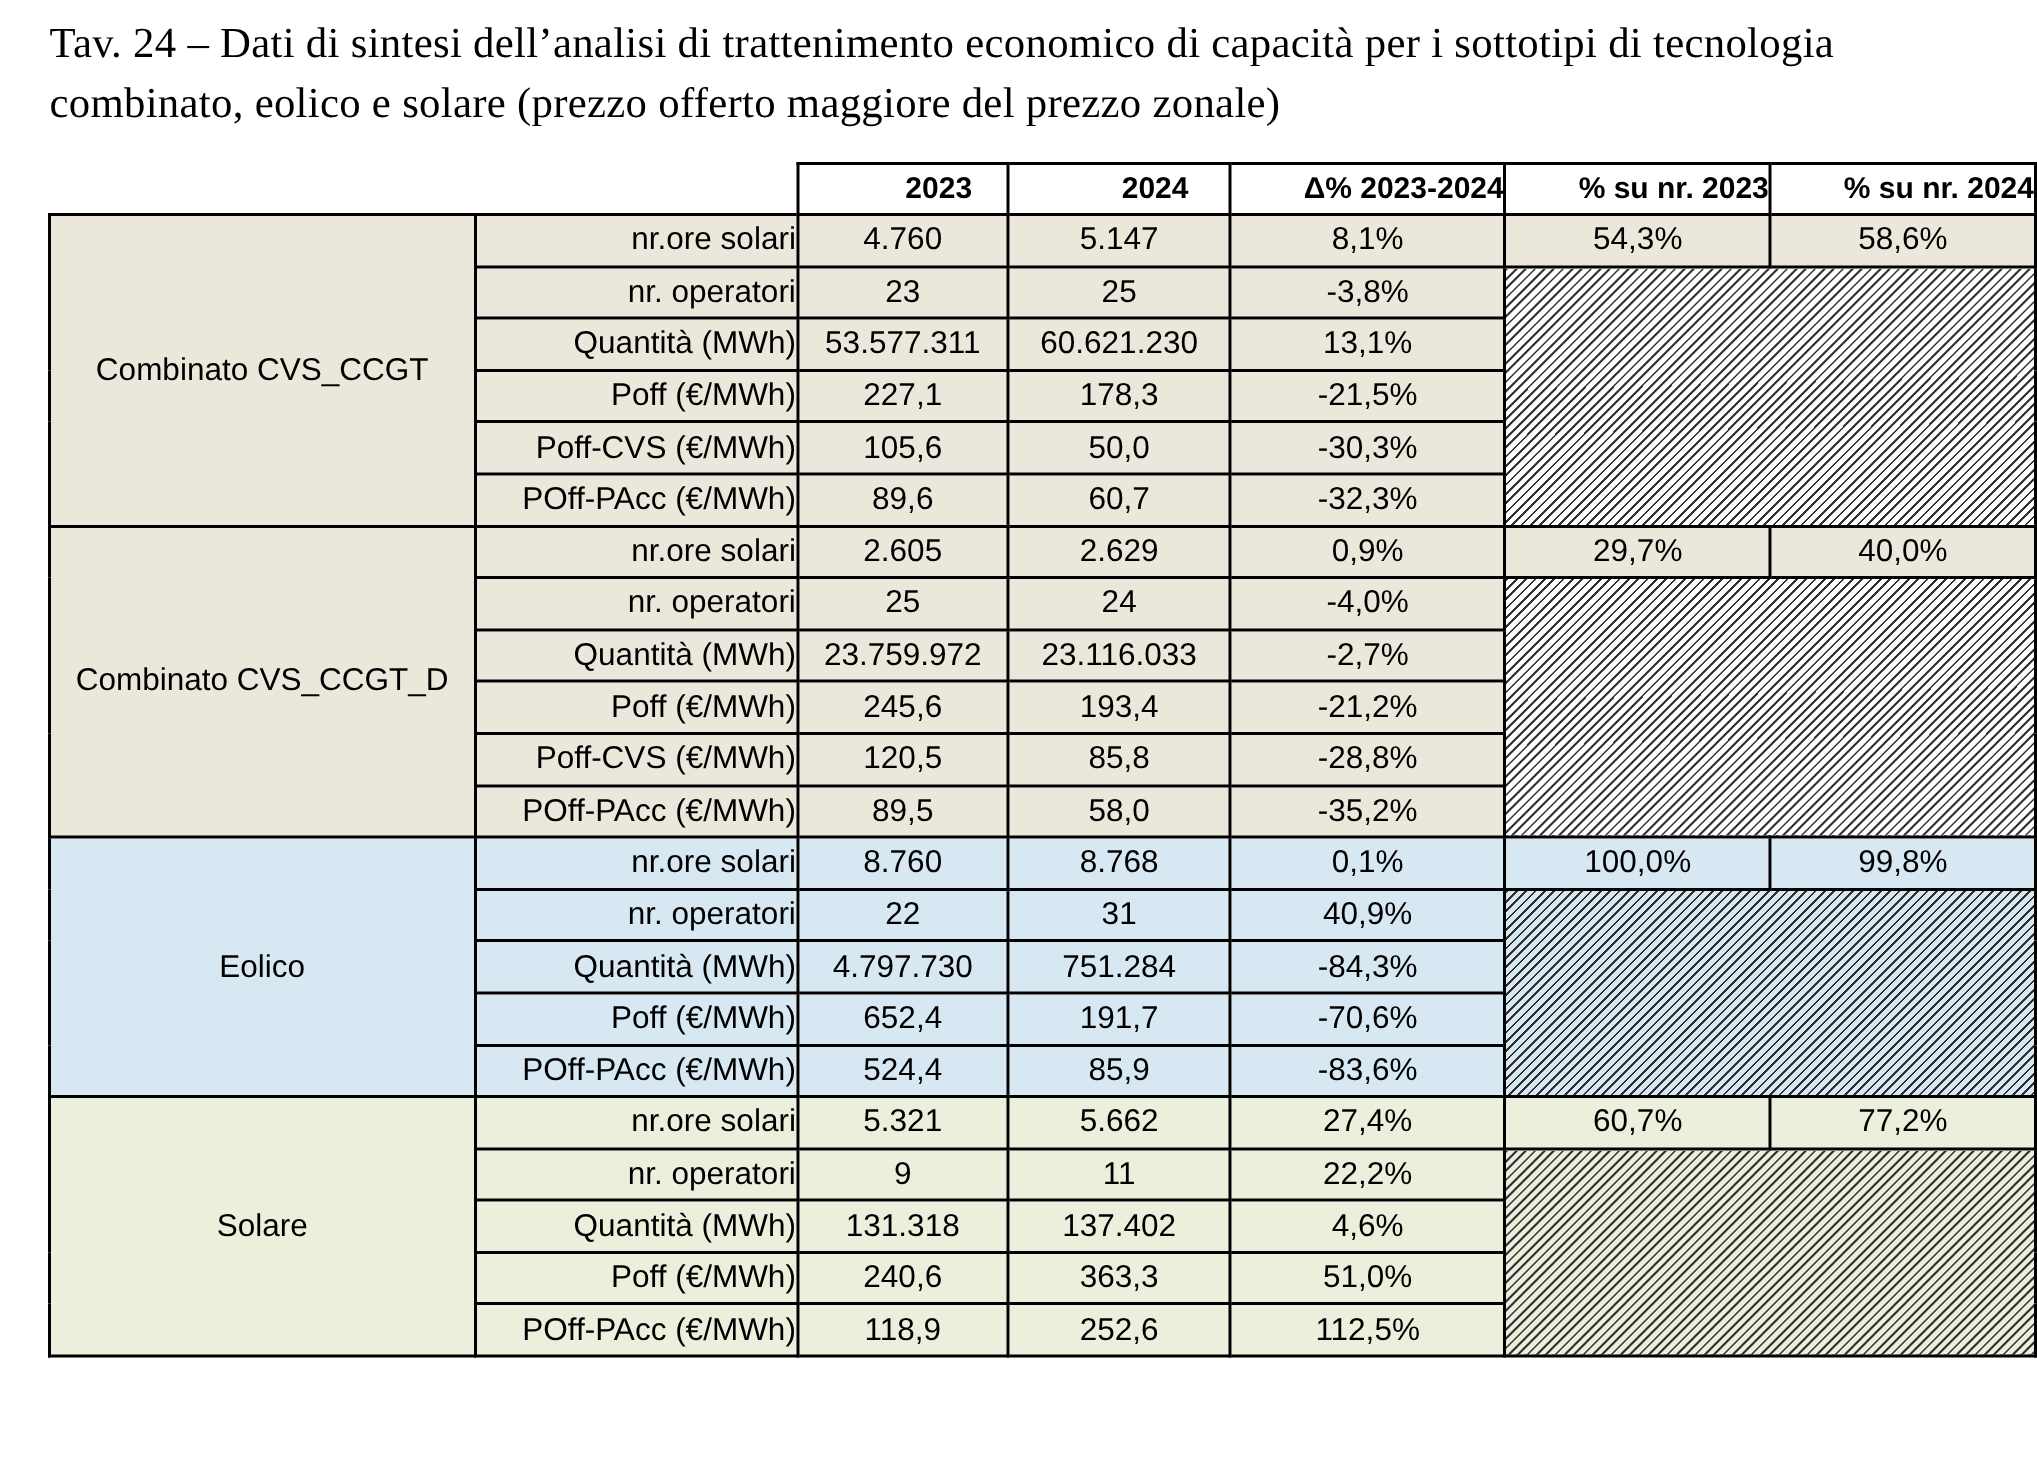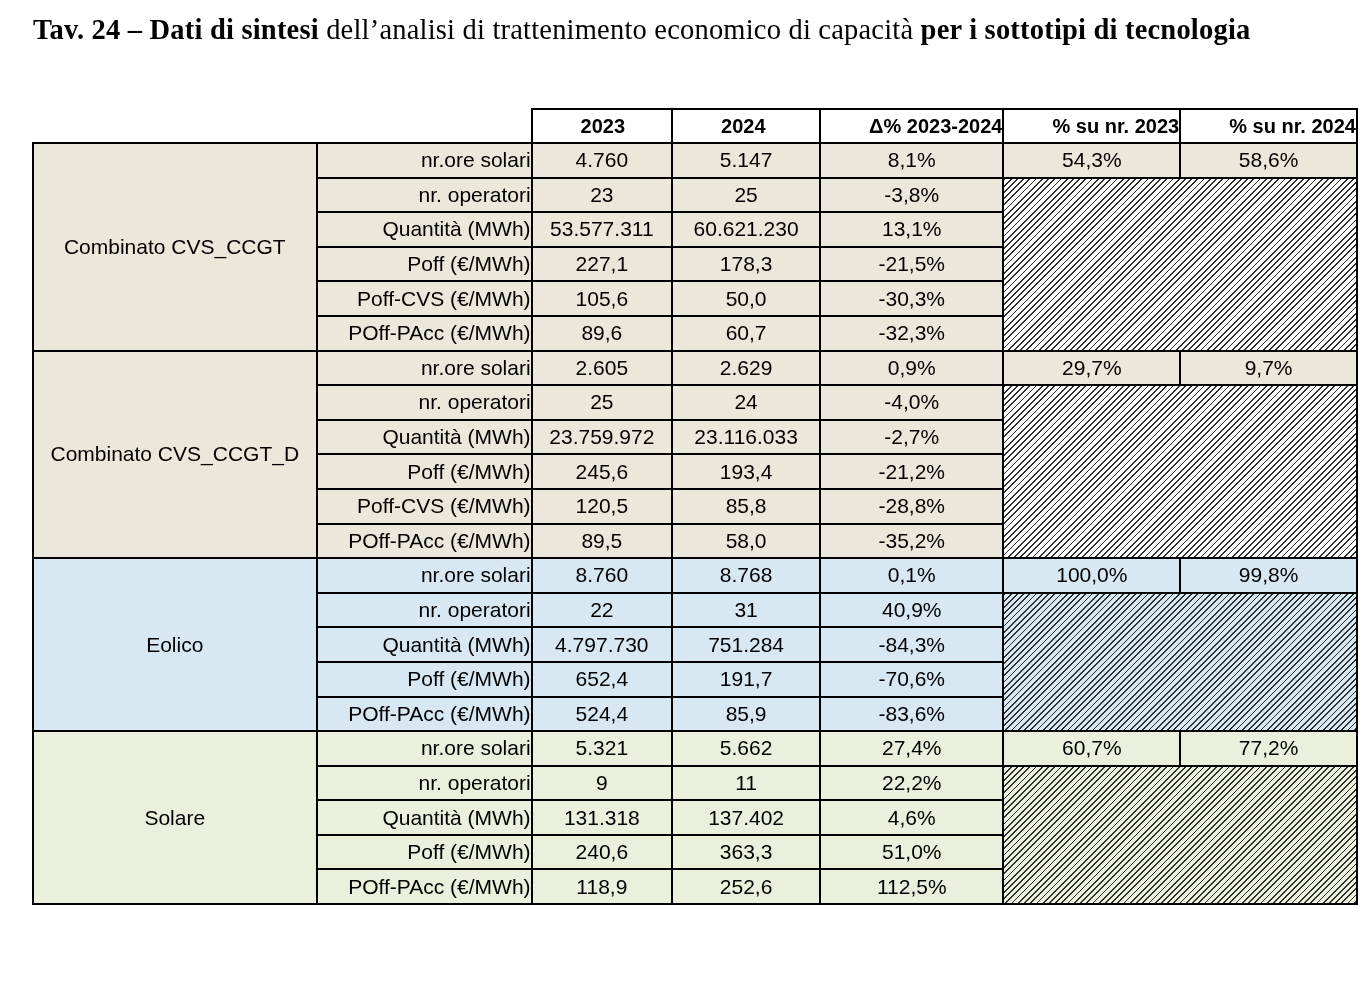"Tav. 24 – Dati di" .caption .b { font-weight: bold -> normal }
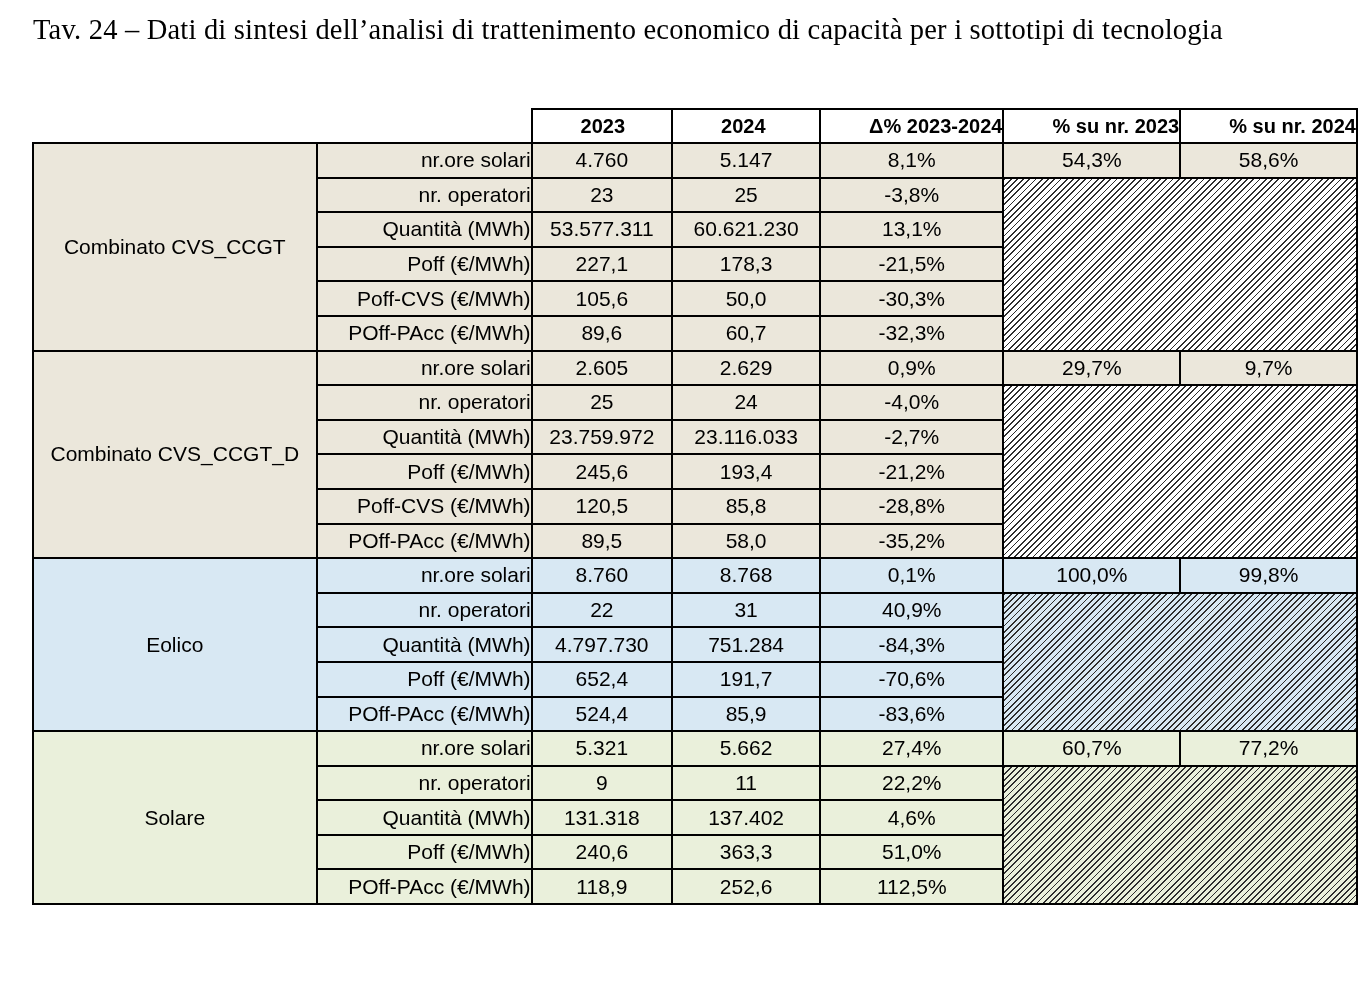"combinato, eolico e solare (prezzo" span { html: none -> <span>combinato, eolico e solare (prezzo offerto maggiore del prezzo zonale)</span> }
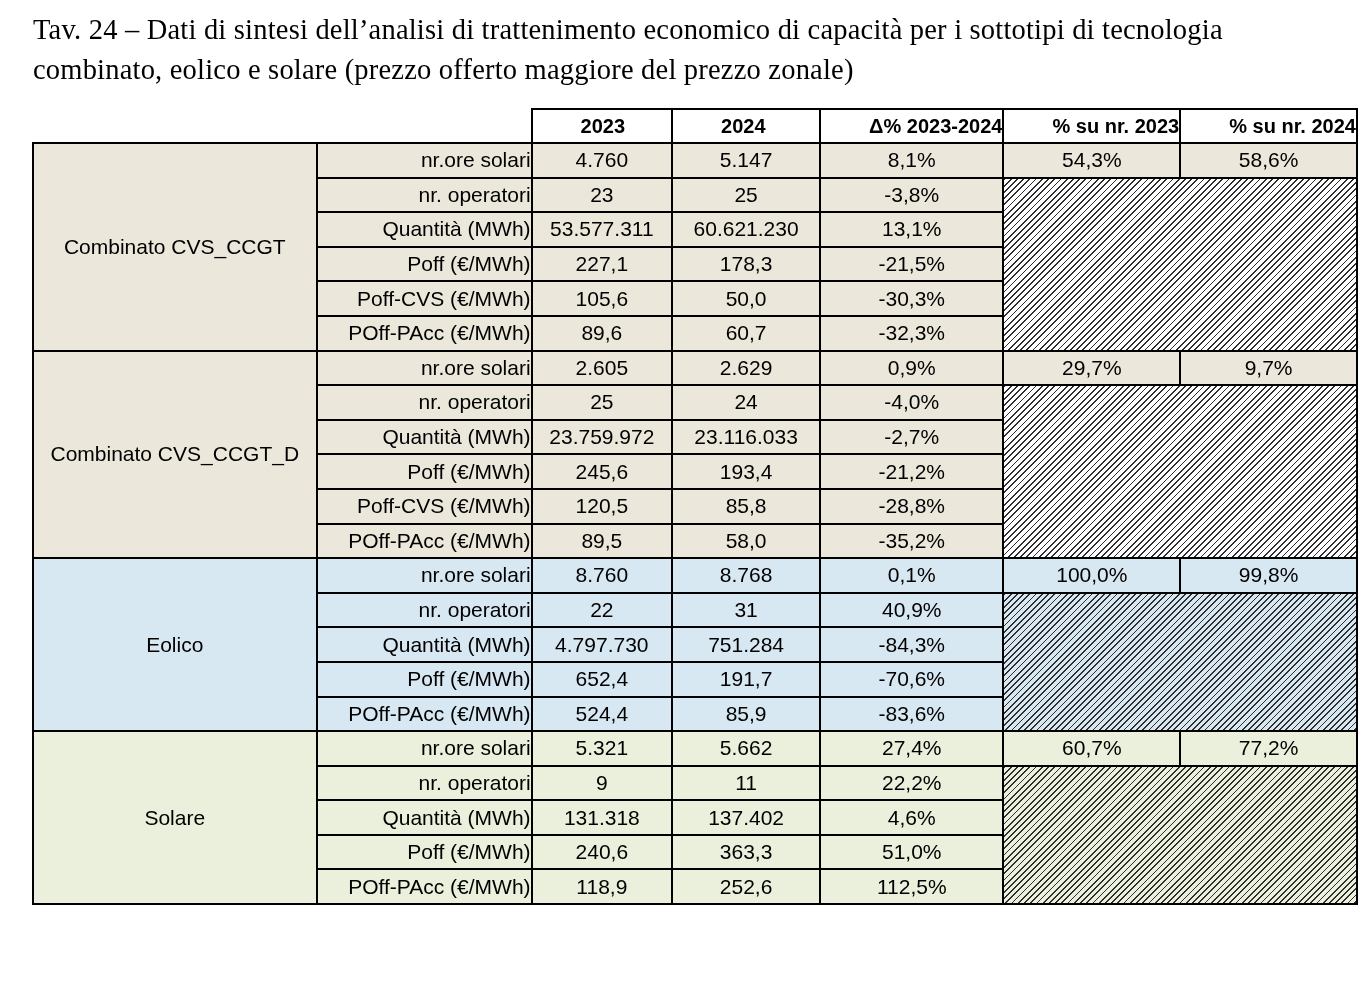"2023" .tav thead th { text-align: left -> center }
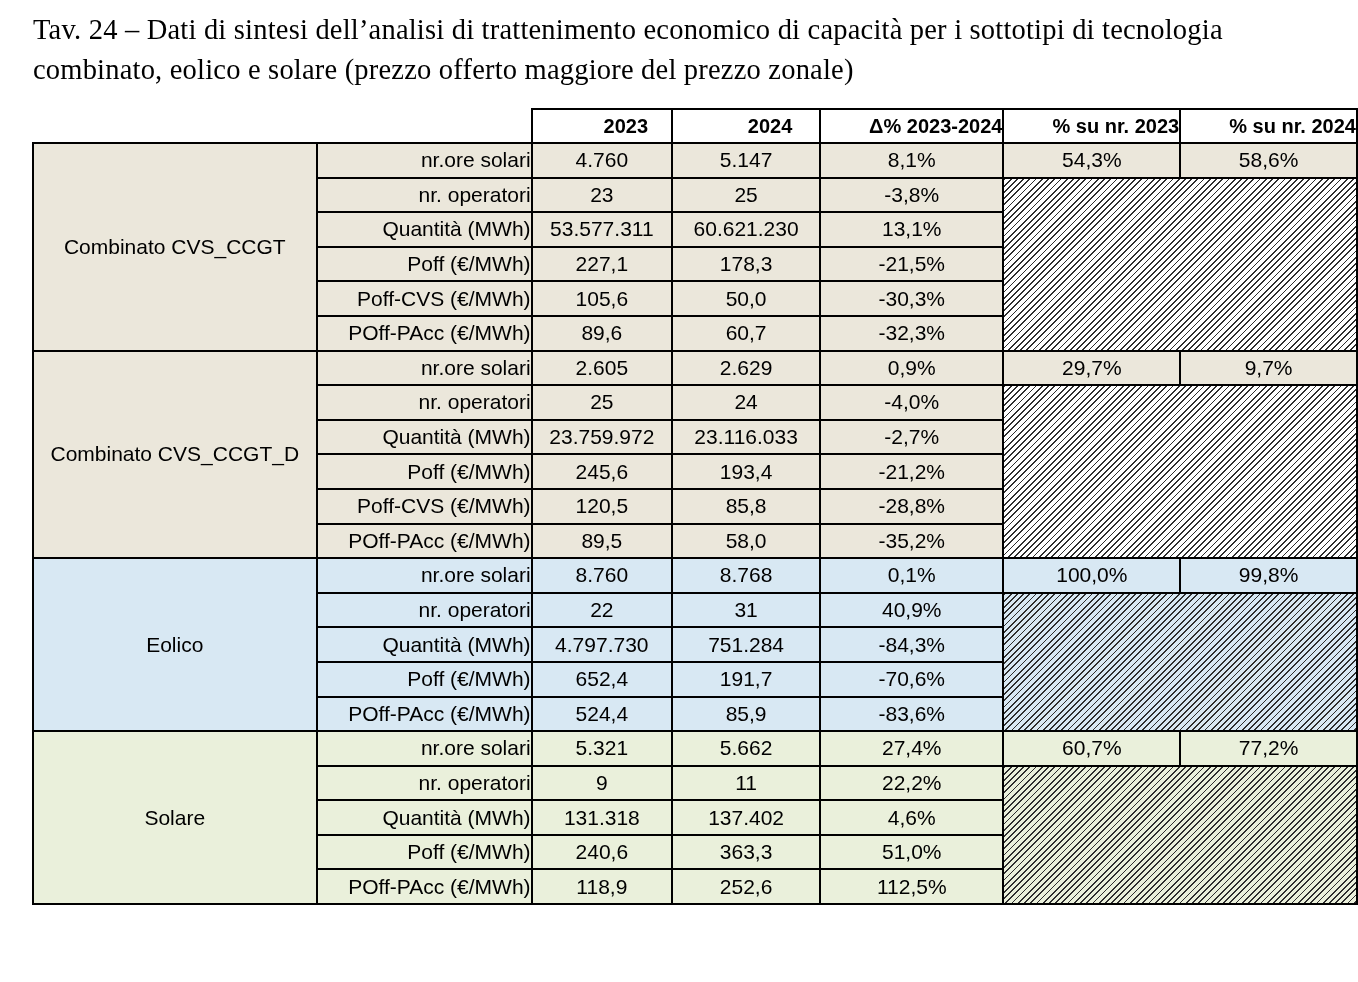"9,7%" td.theme-beige { text: 9,7% -> 40,0% }
